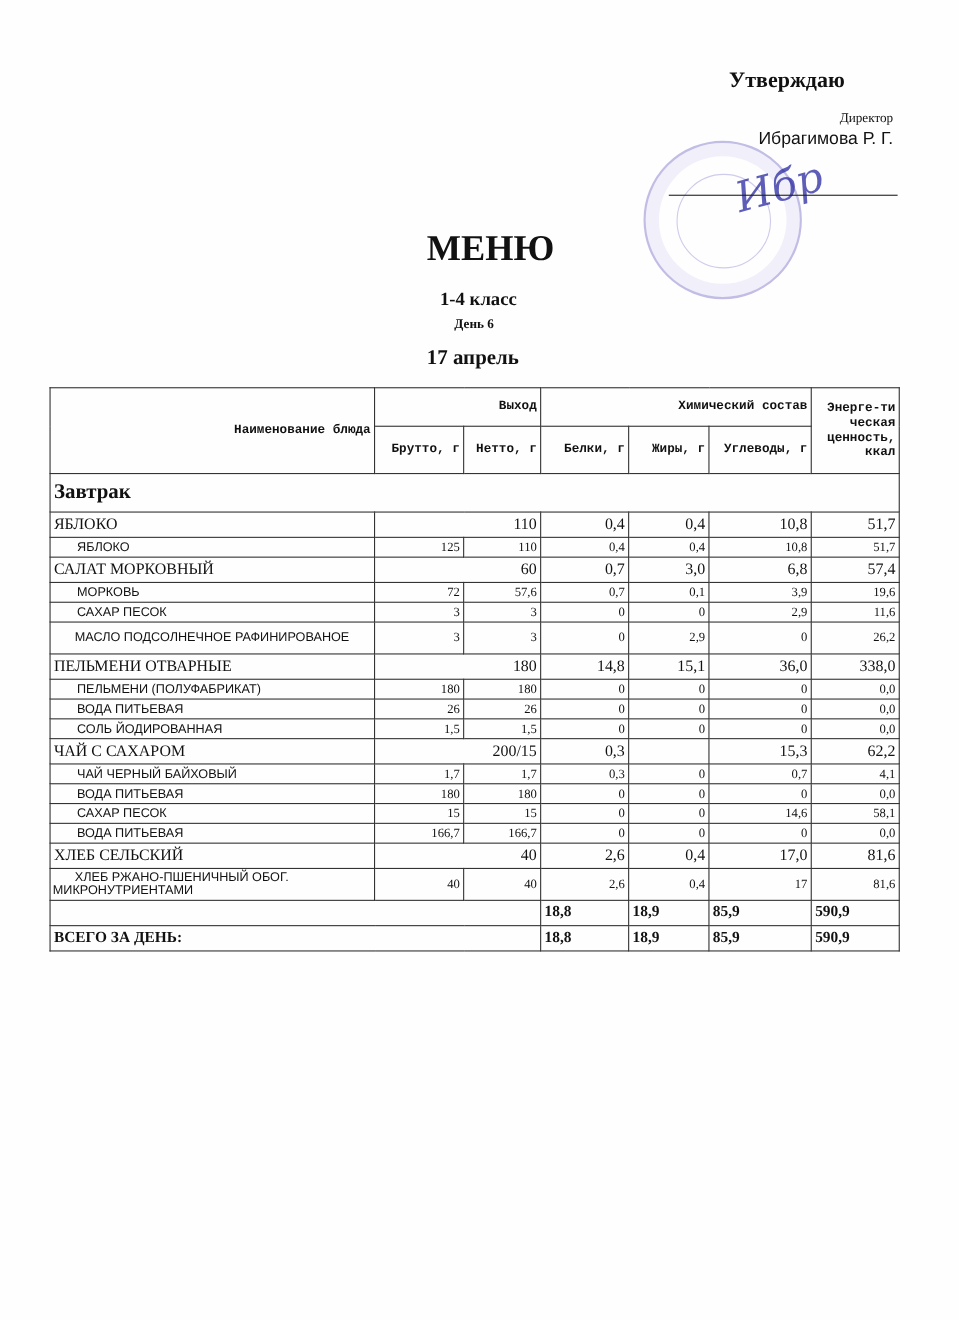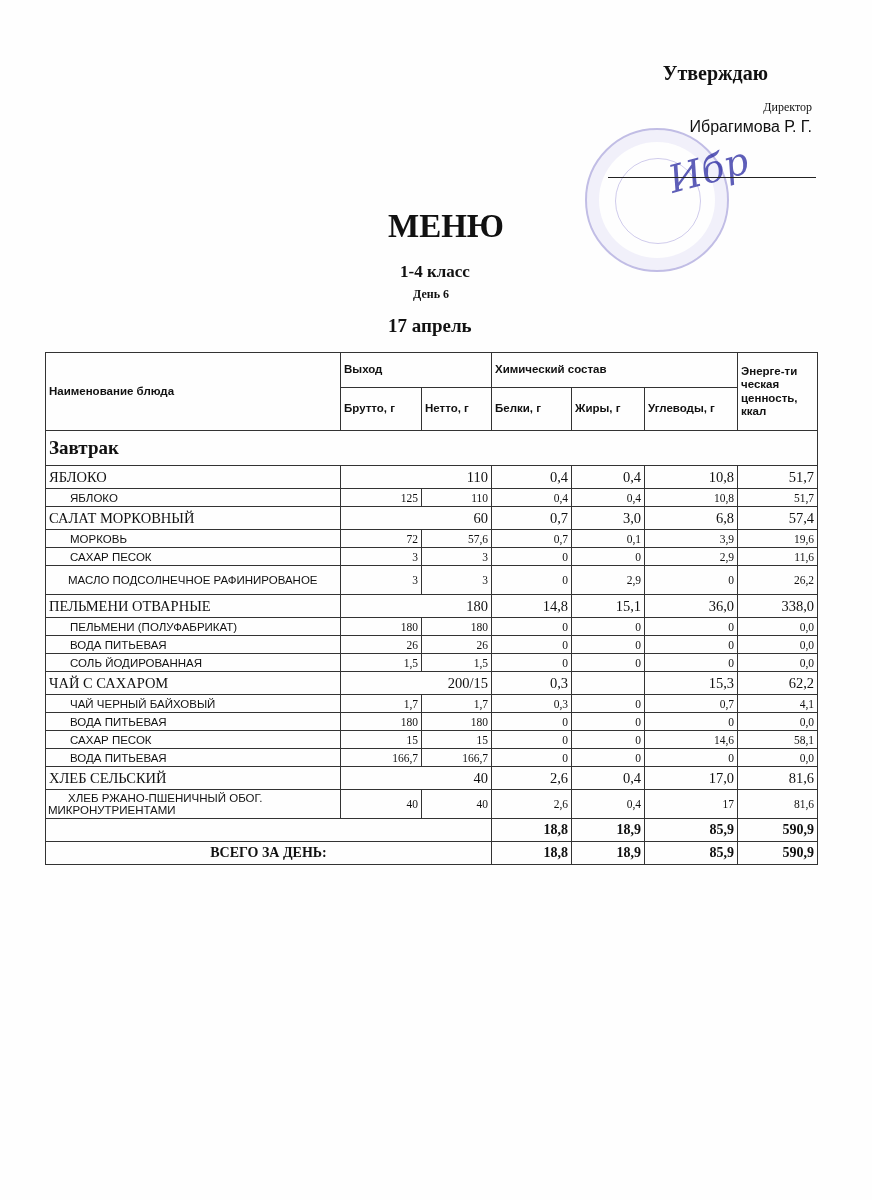"Выход" table.menu th { font-family: Liberation Sans, sans-serif -> Liberation Mono, monospace; text-align: left -> right }
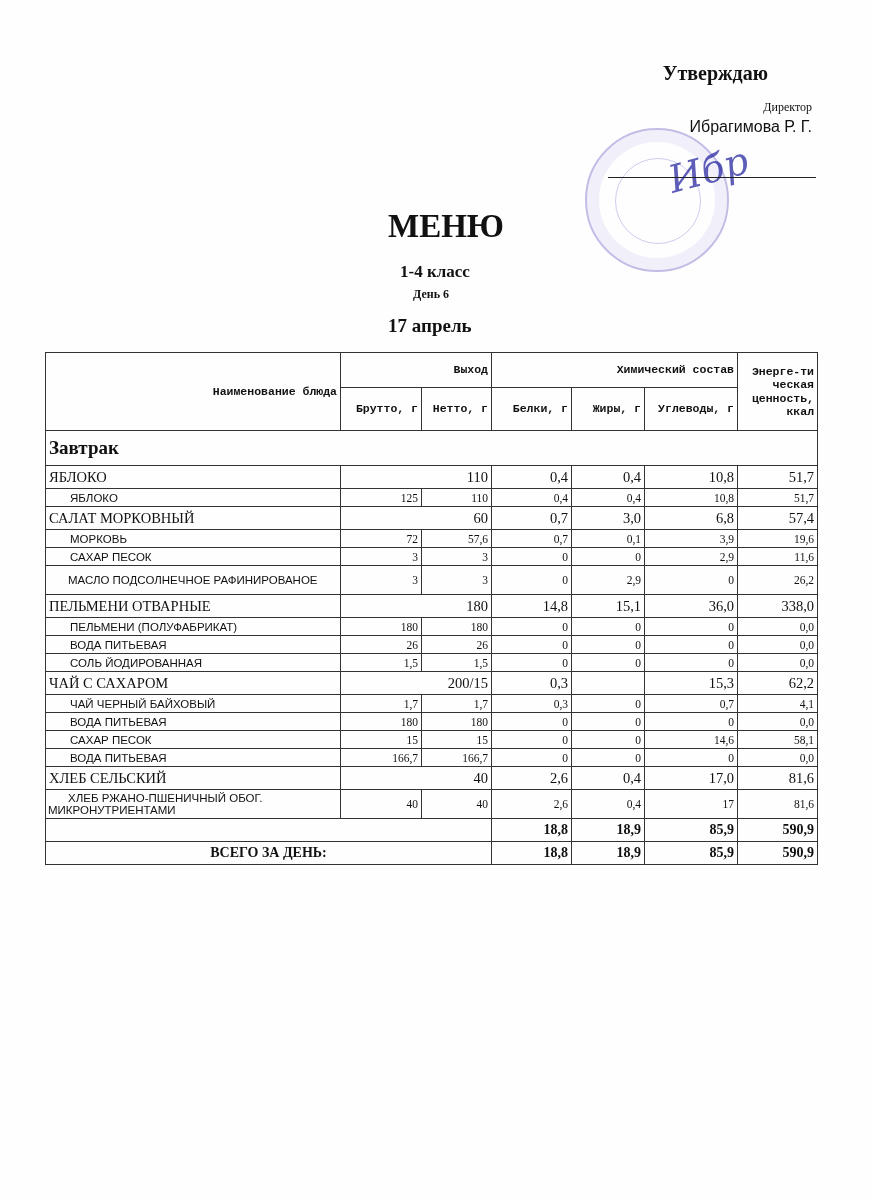"18,8" .total td.num { text-align: right -> none }
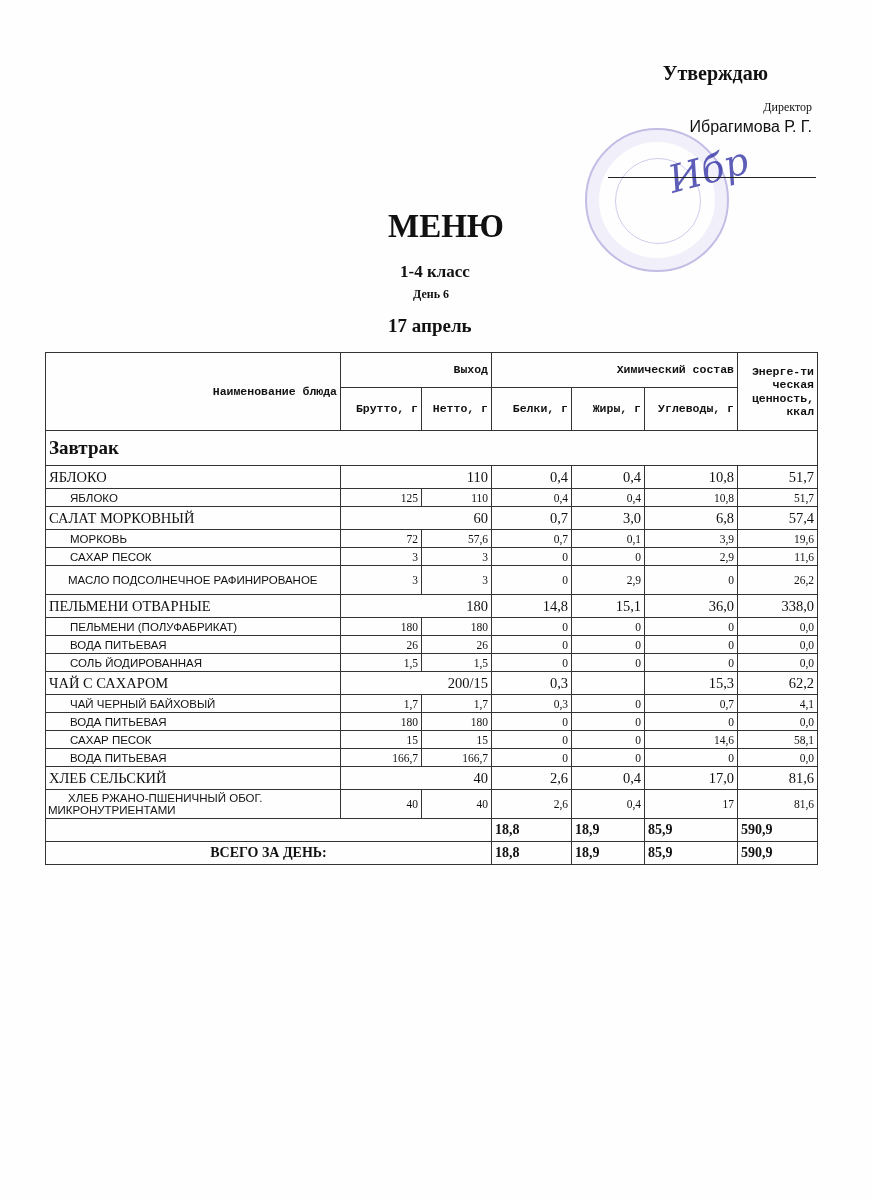"ВСЕГО ЗА ДЕНЬ:" .total td.label { text-align: center -> left }
